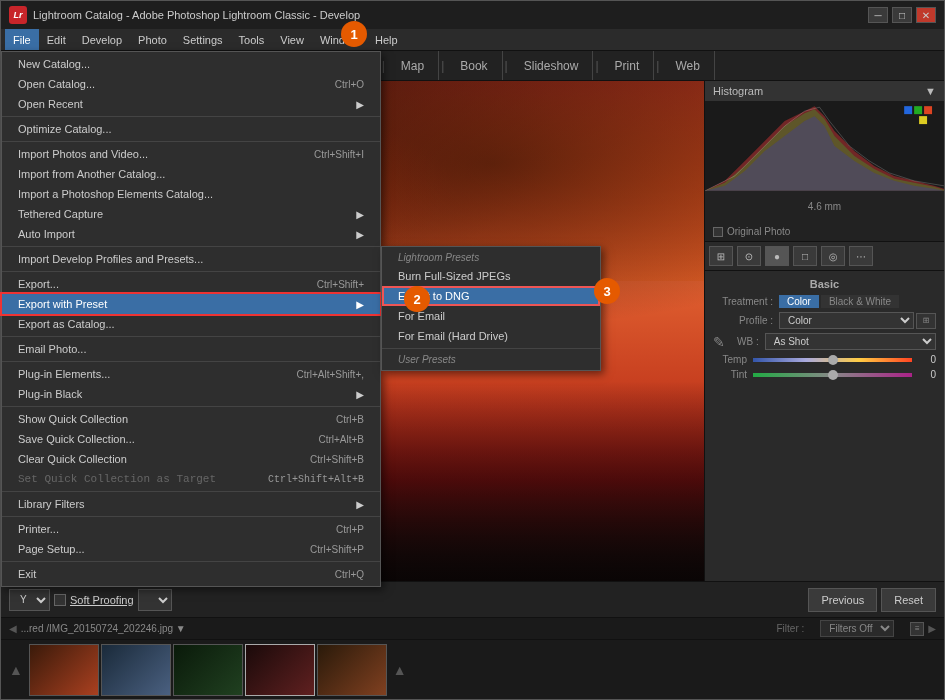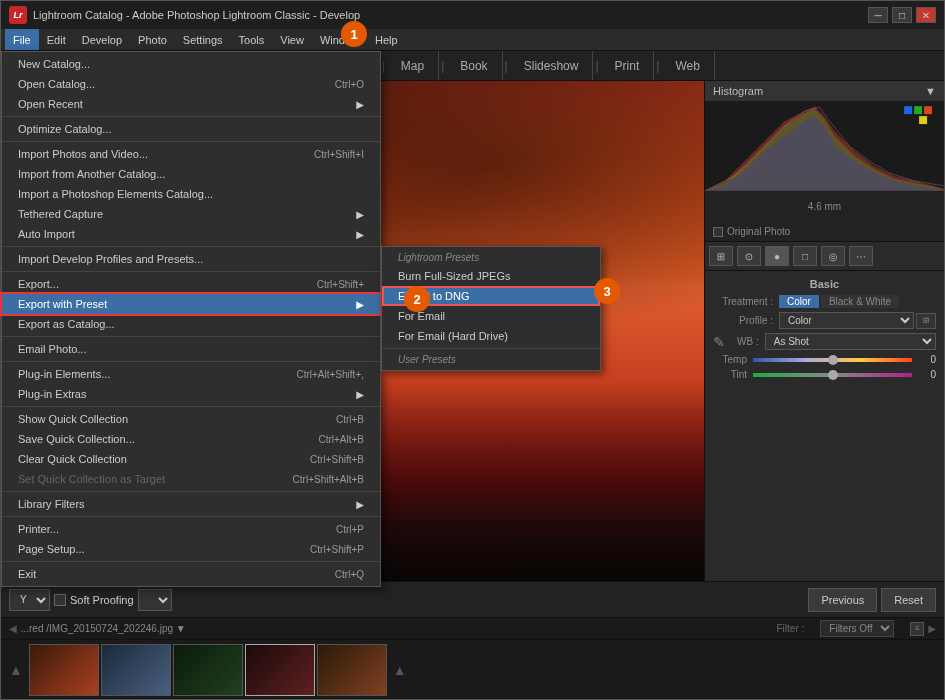"Plug-in Extras" span { text: Extras -> Black }
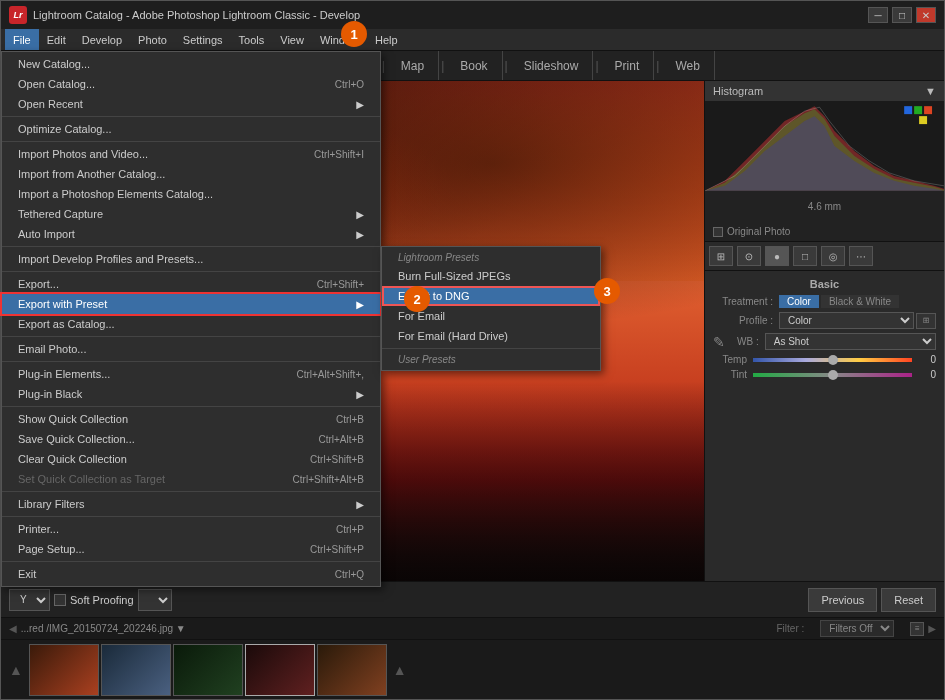"Set Quick Collection as Target" .file-menu-item.disabled { font-family: none -> Liberation Mono, monospace }
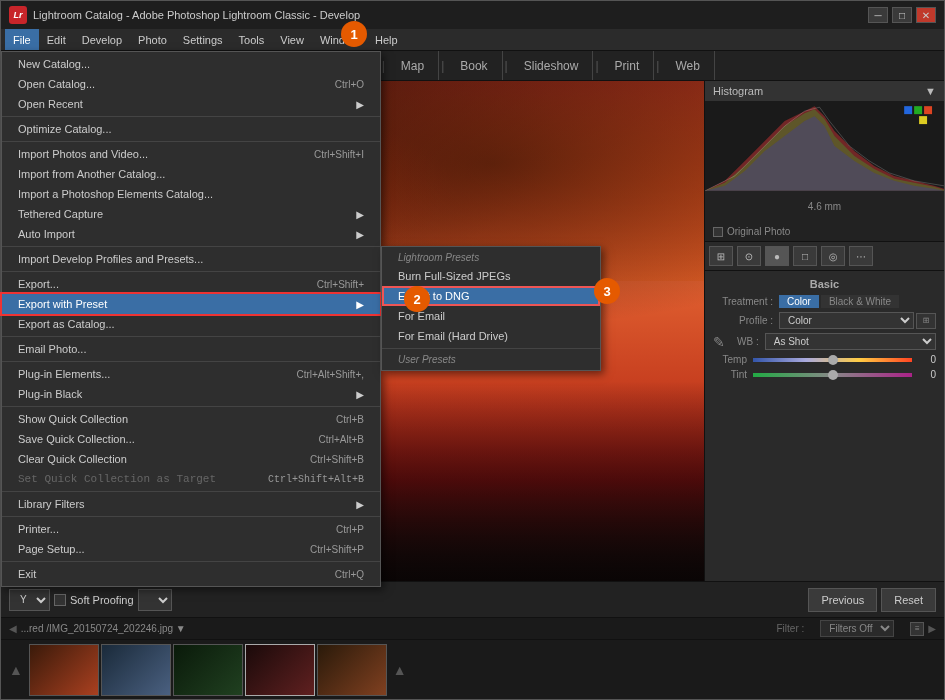"Soft Proofing" .soft-proof-label { text-decoration: none -> underline }
